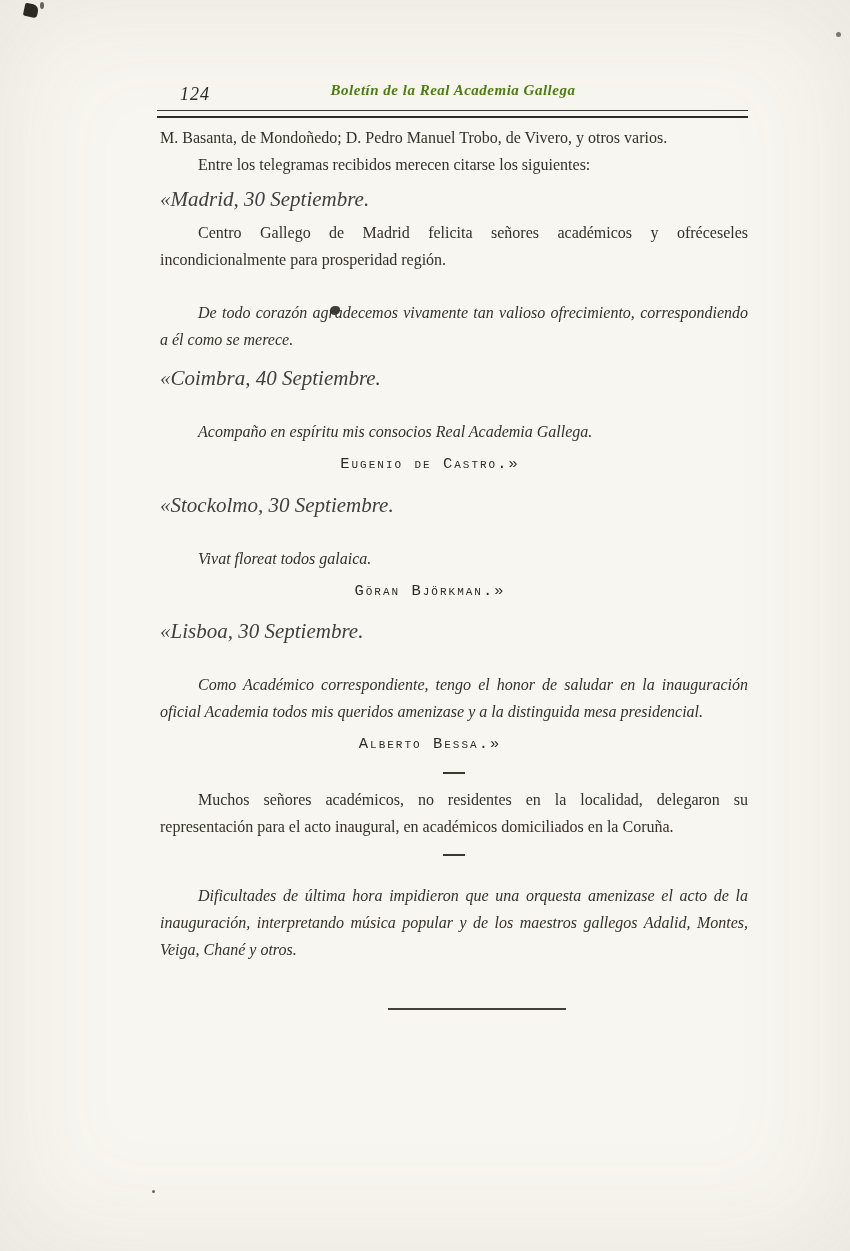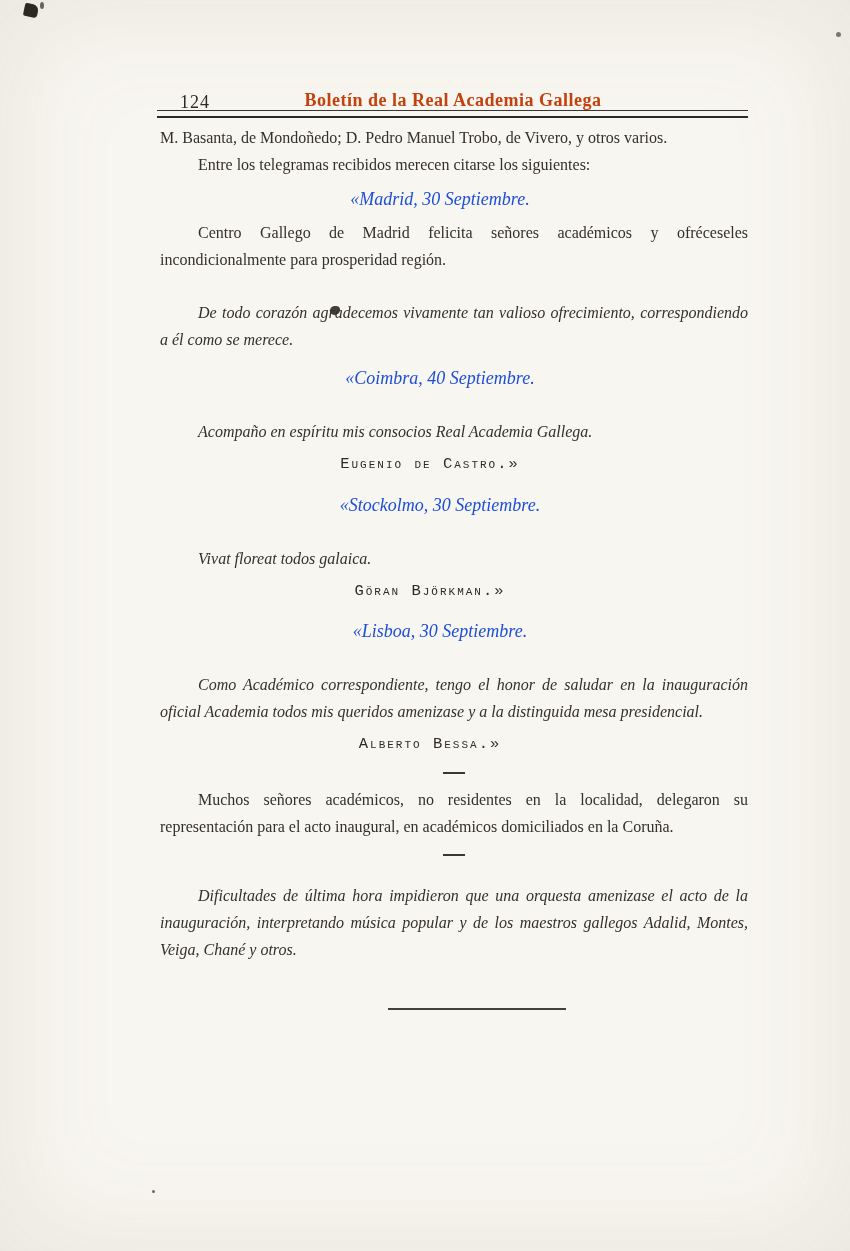"124" .header { font-style: none -> italic; top: 90px -> 82px }
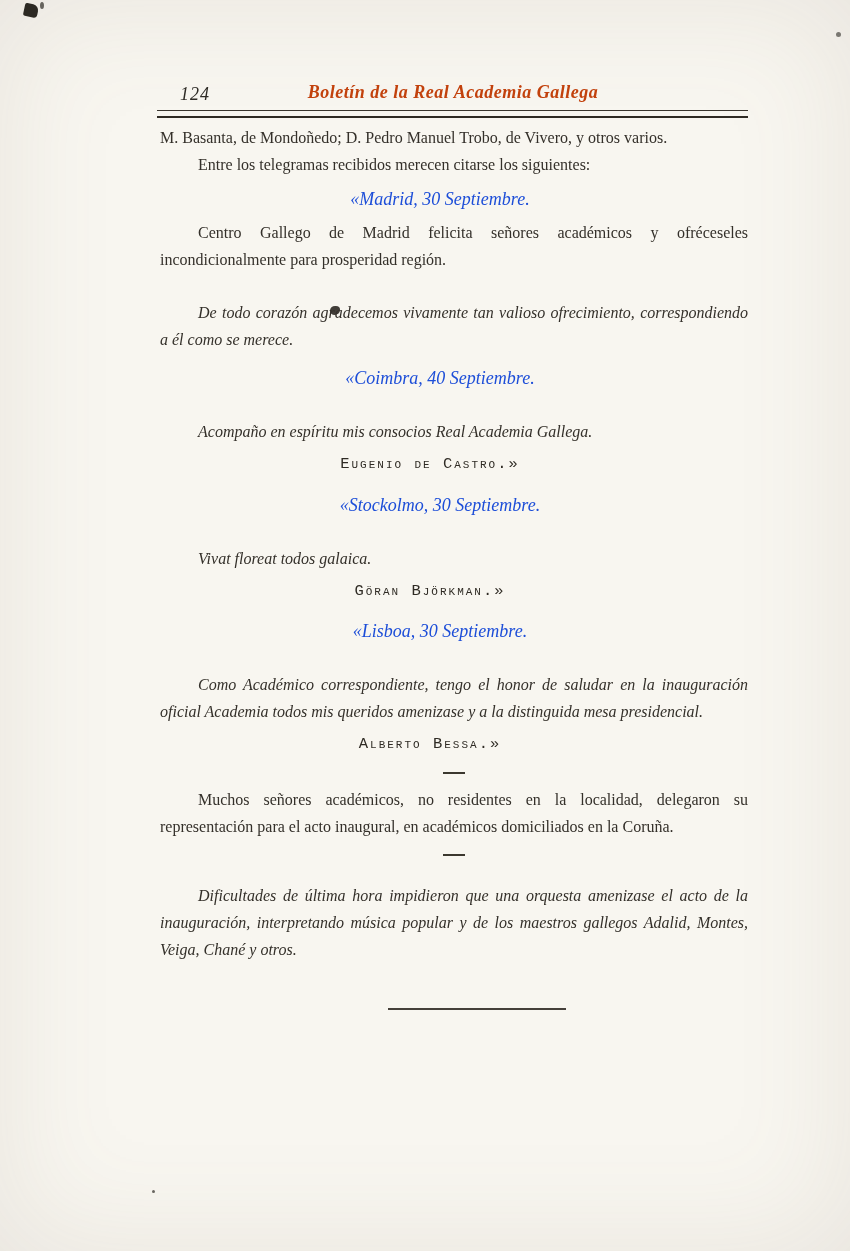"Boletín de la Real Academia" .journal-title { color: #c2410c -> #4d7c0f; font-size: 18px -> 15px }
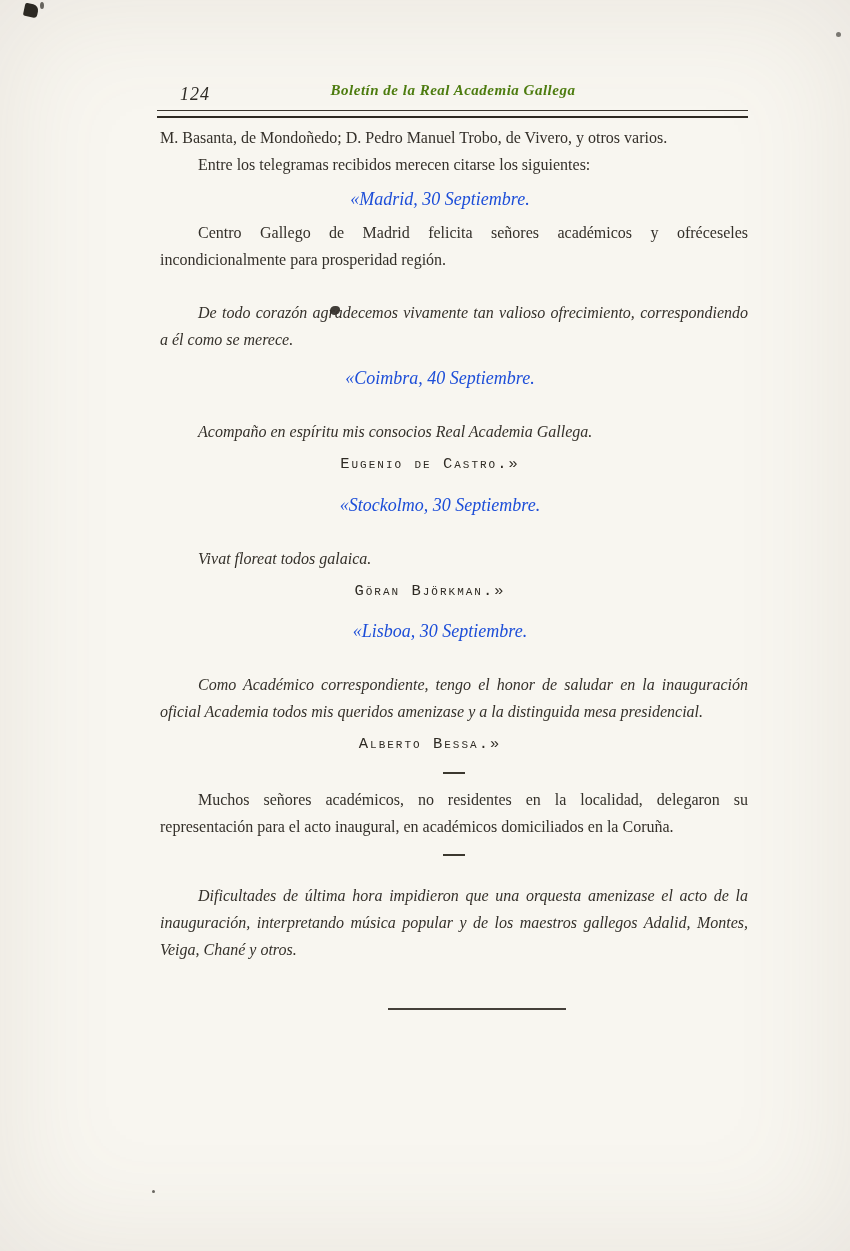"«Madrid, 30 Septiembre." .dateline { color: #1d4ed8 -> #404040; font-size: 18px -> 21px; text-align: center -> left }
